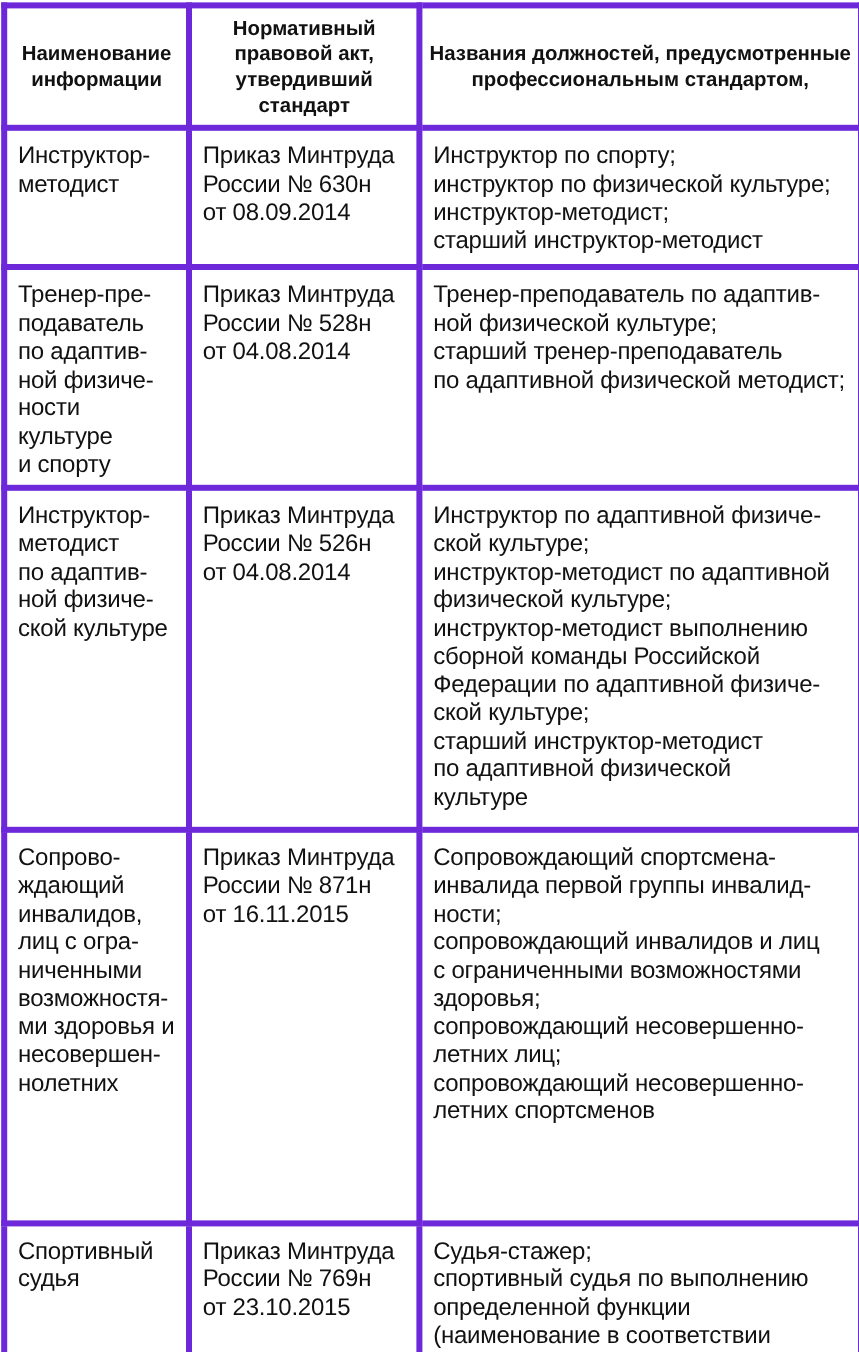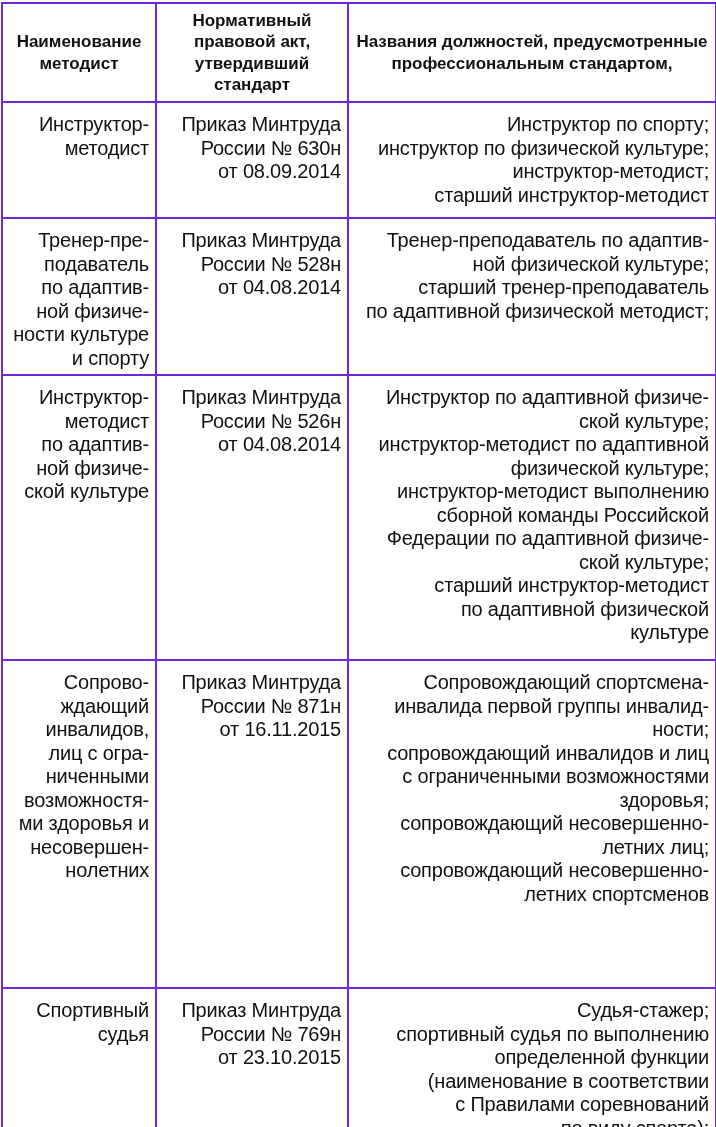"Нормативный" table.std-table th, table.std-table td { border: 2px solid #6d28d9 -> 5px solid #6d28d9 }
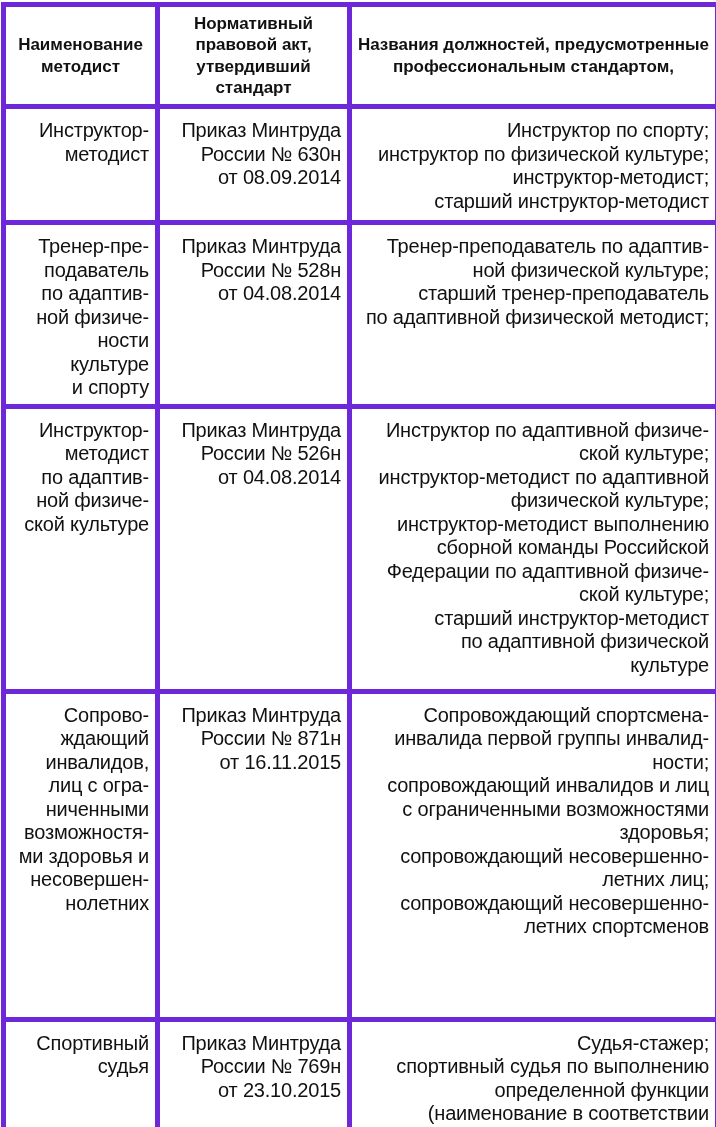"Наименование" th { text: методист -> информации }
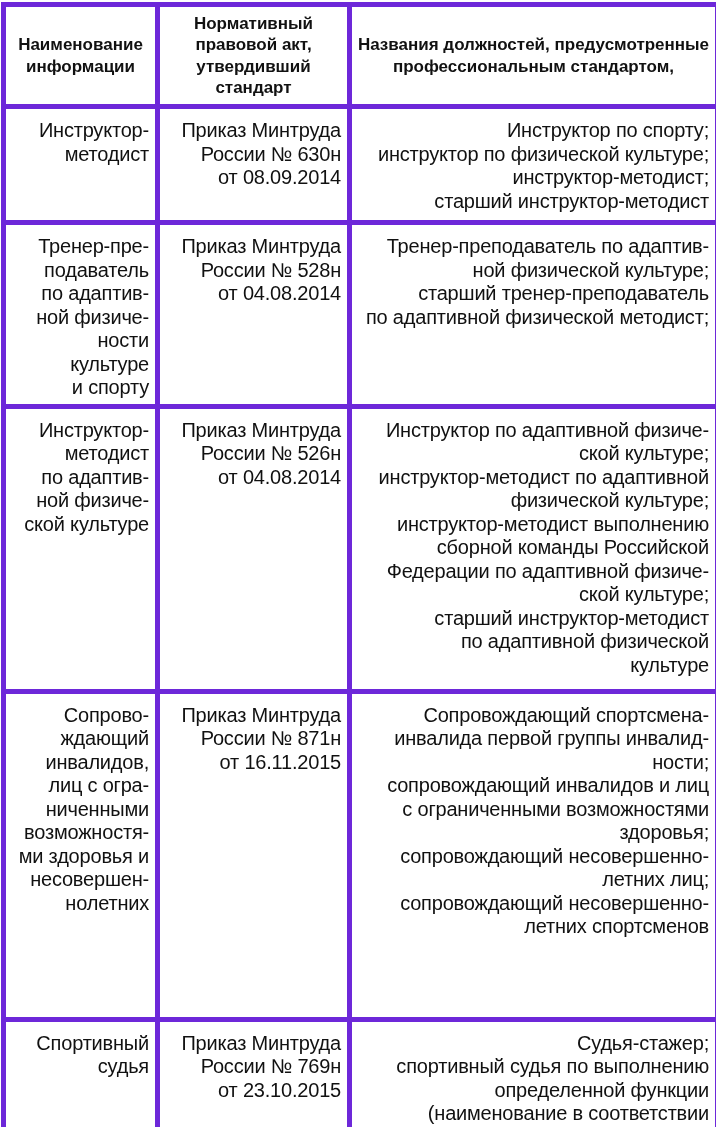"Инструктор-" table.std-table td { text-align: right -> left }
